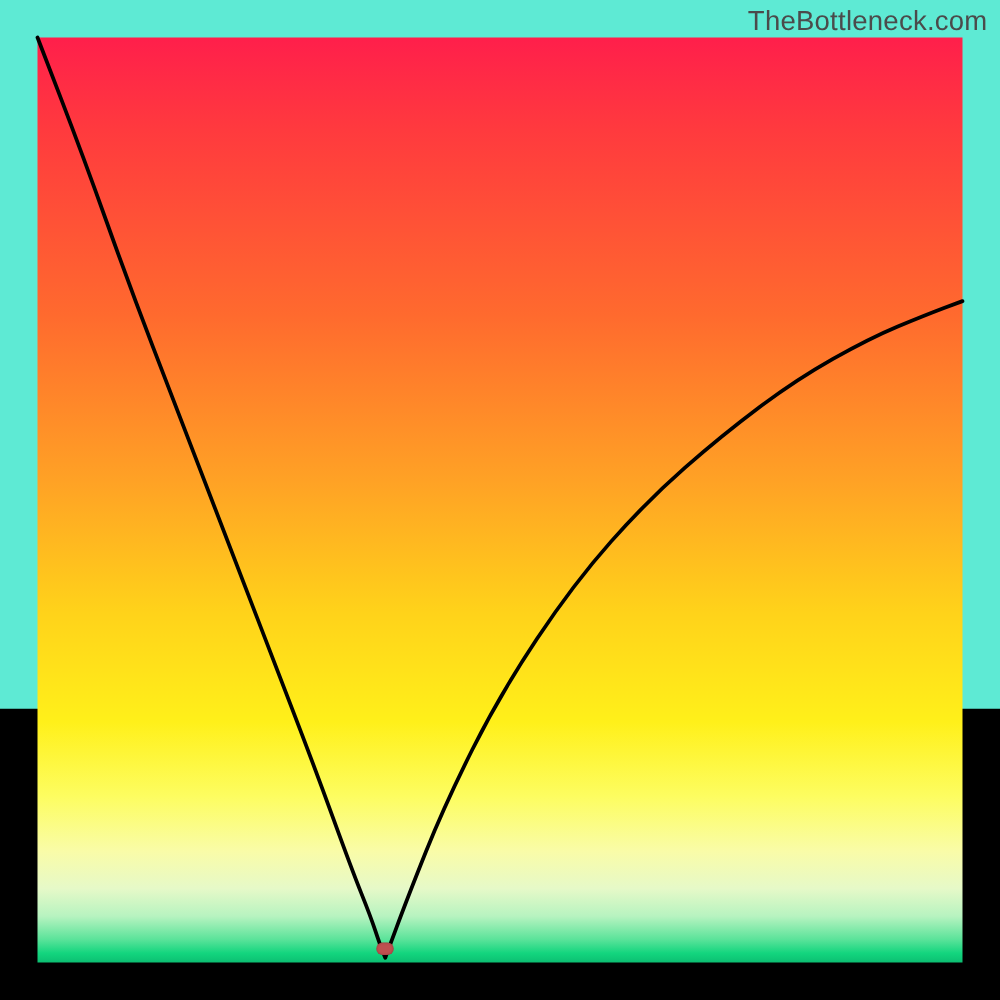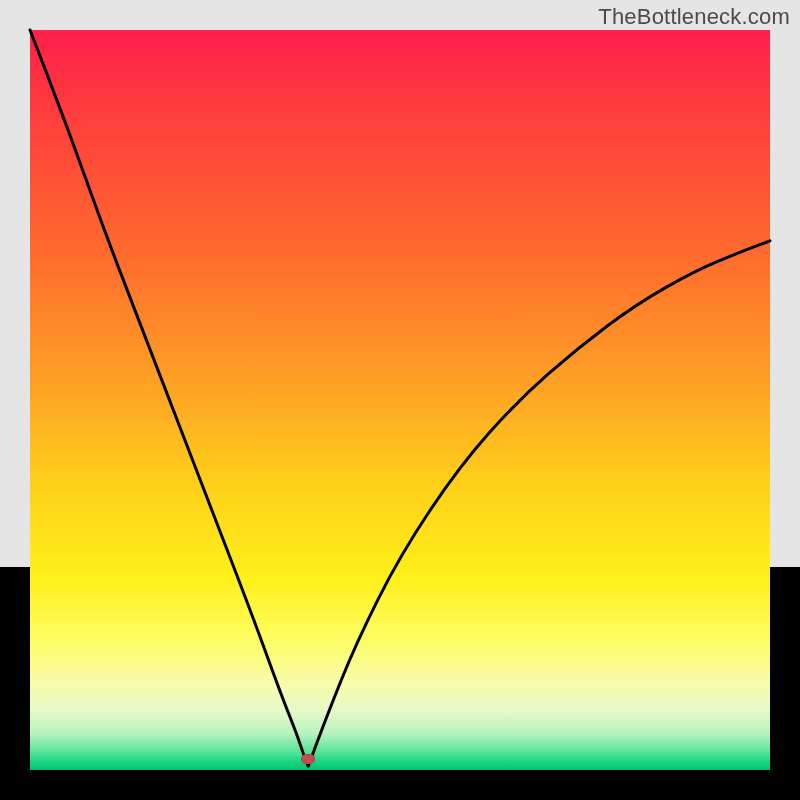"TheBottleneck.com" .frame { background: #e5e5e5 -> #5eead4 }
